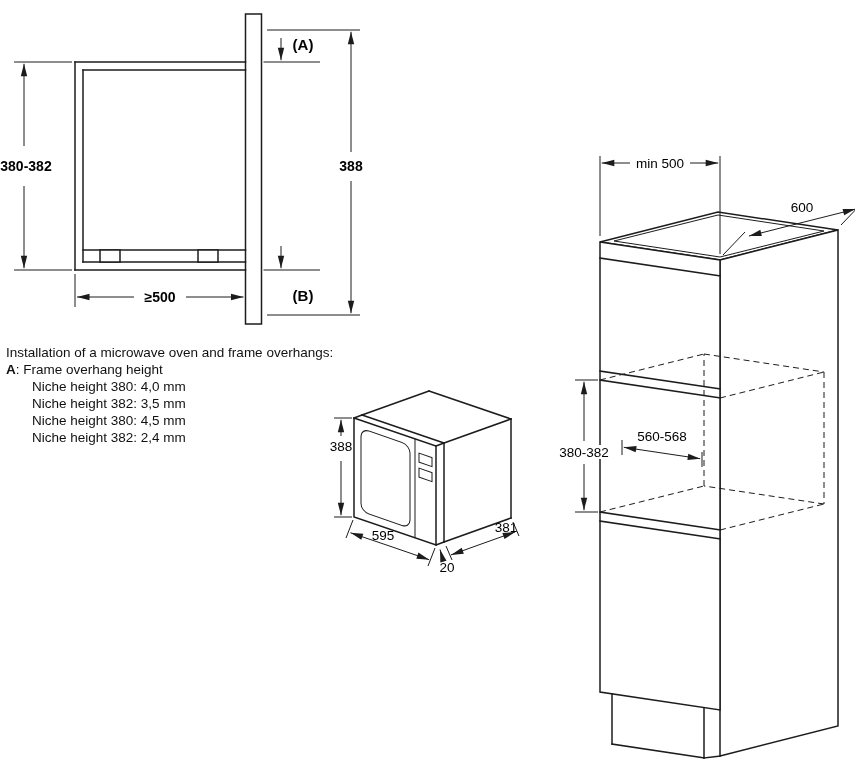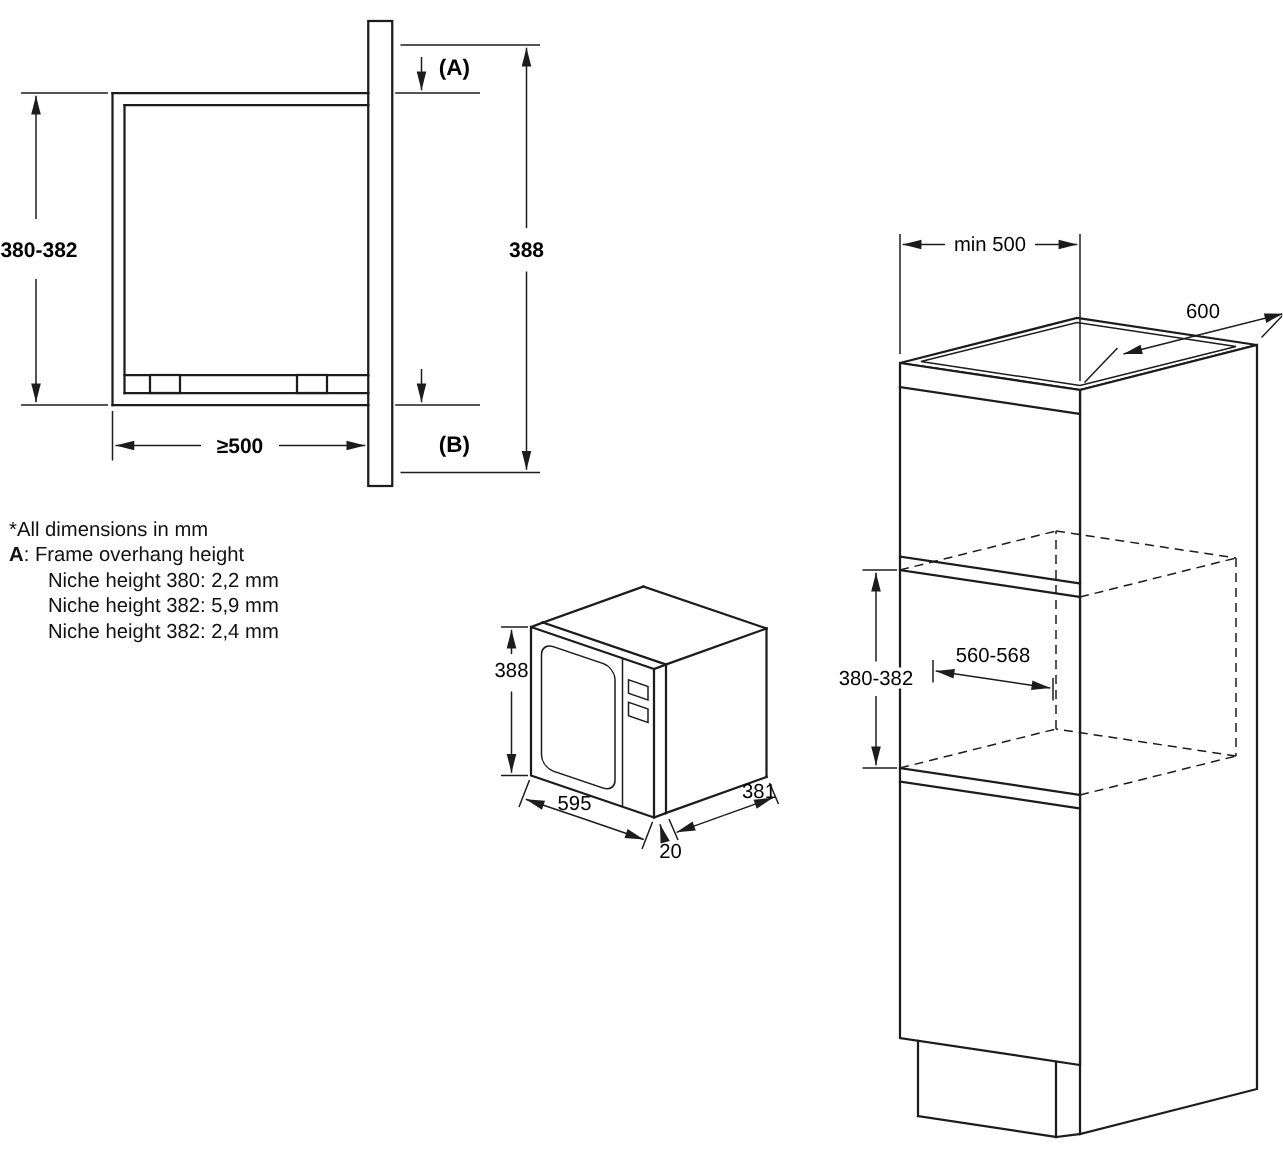"Installation of a microwave oven" div { html: none -> <div>Installation of a microwave oven and frame overhangs:</div> }
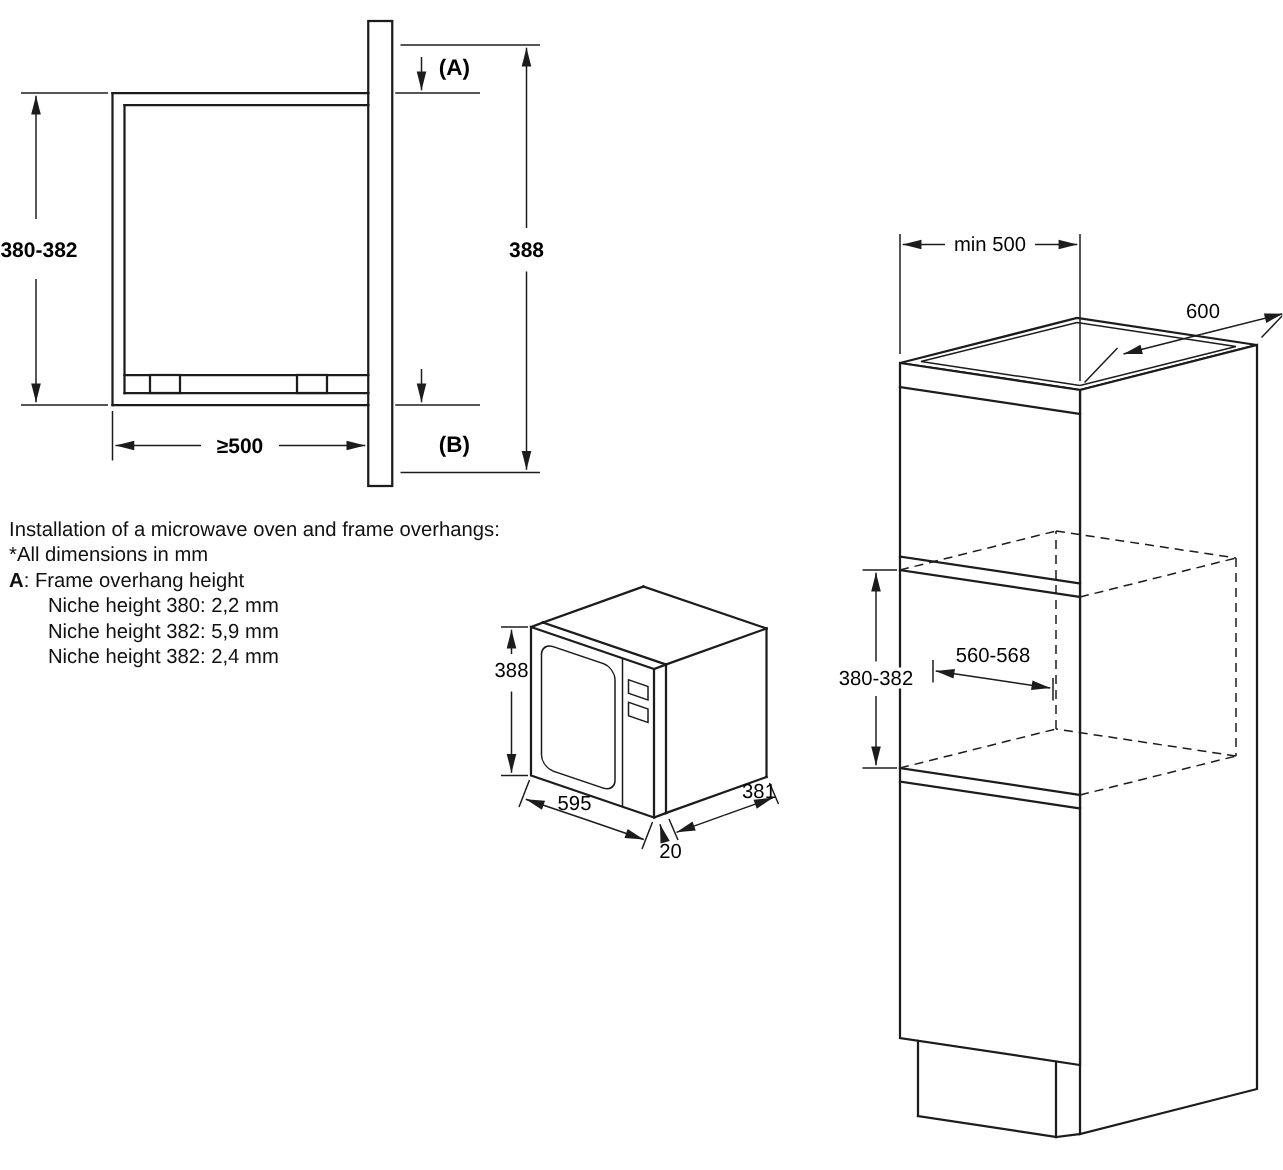"*All dimensions in mm" div { html: <div>*All dimensions in mm</div> -> none }
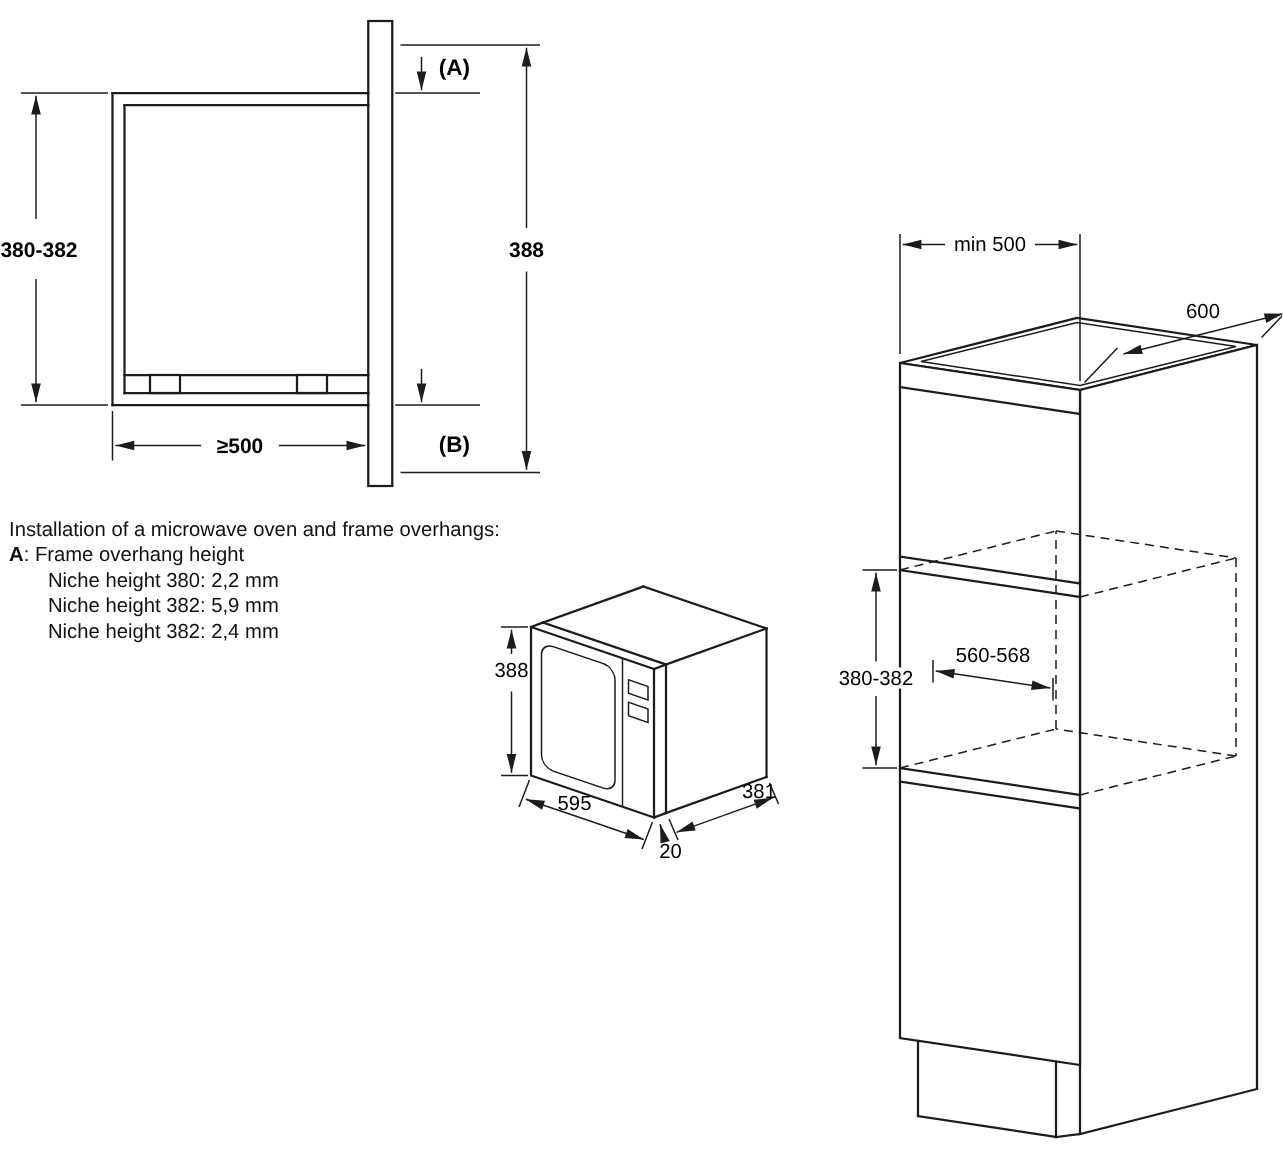"Niche height 380: 2,2 mm" div.ind { text: 2,2 -> 4,0 }
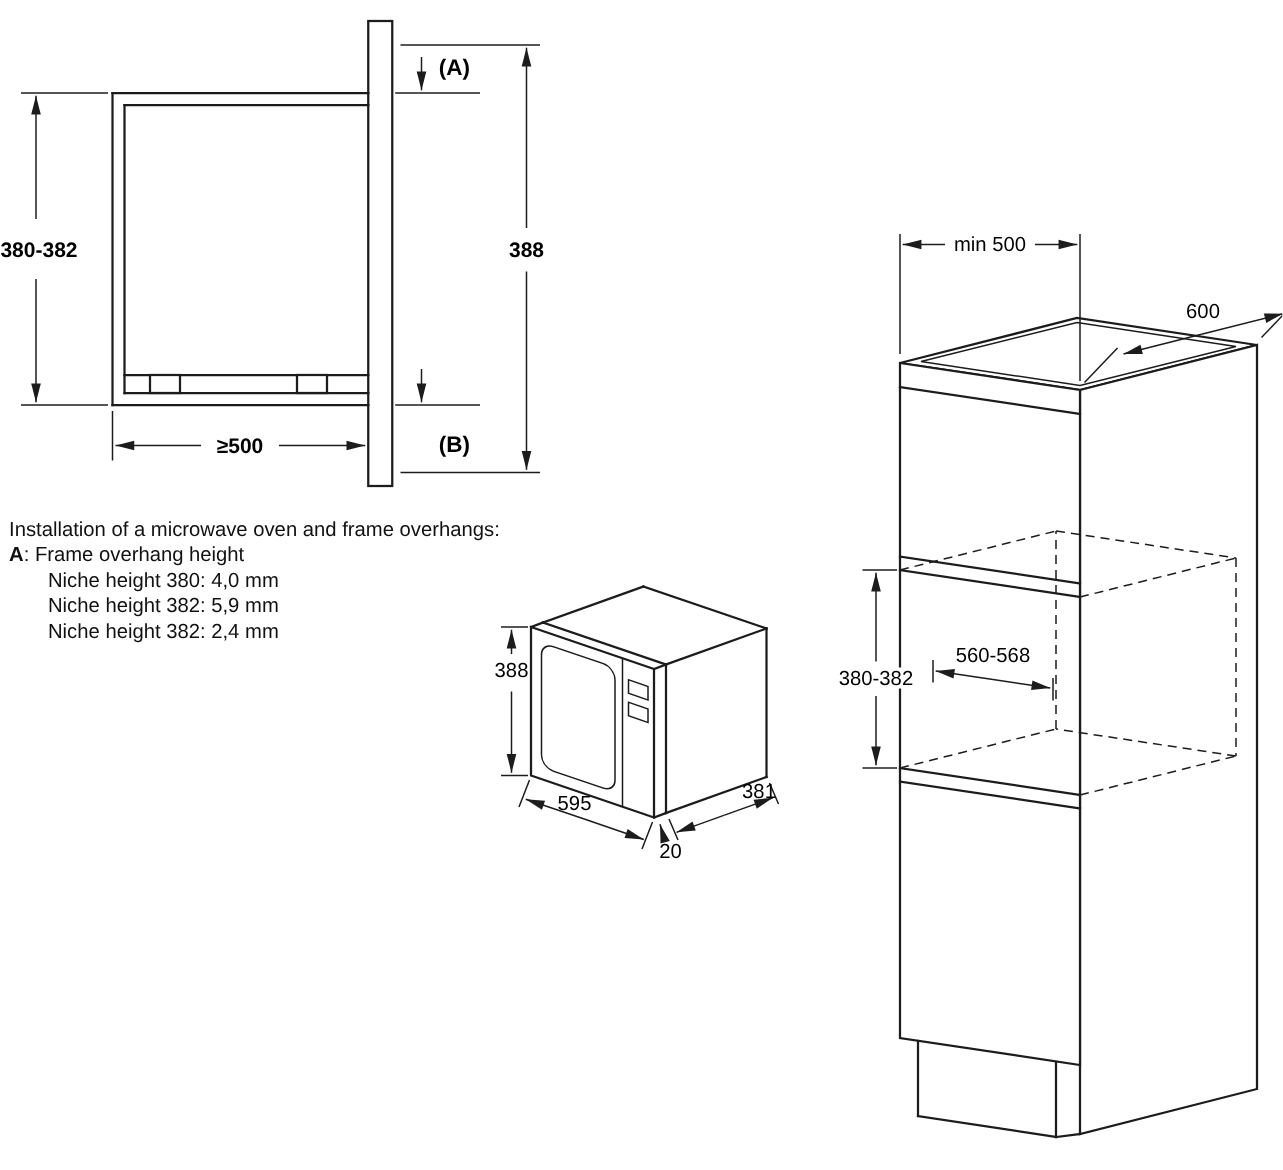"Niche height 382: 5,9 mm" div.ind { text: 5,9 -> 3,5 }
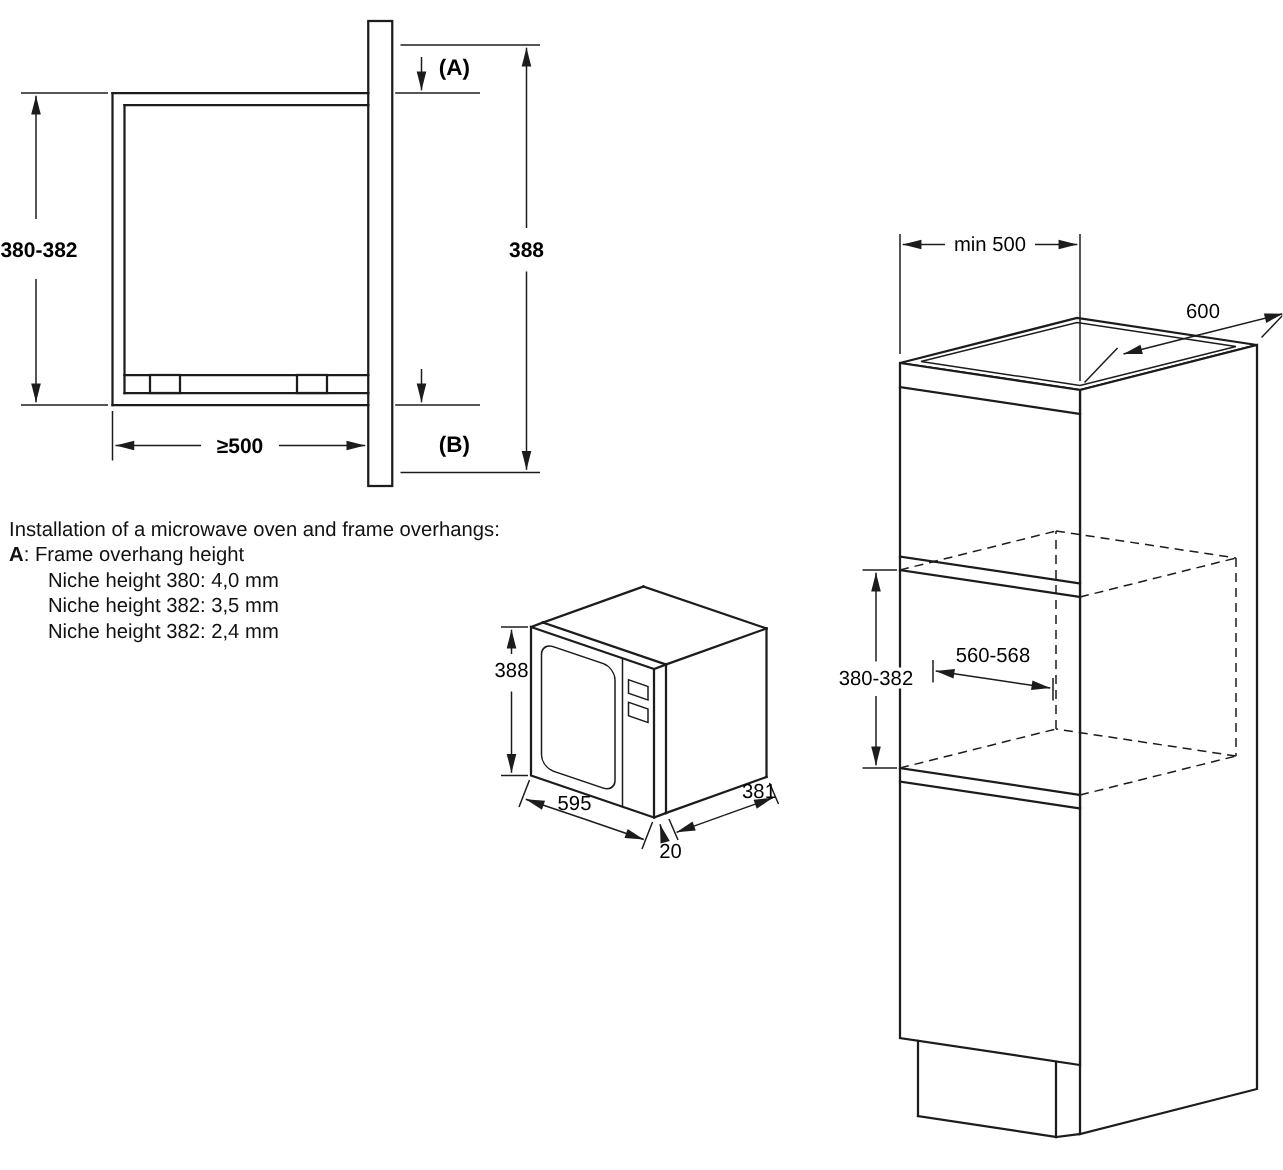"Niche height 380: 4,5 mm" div.ind { html: none -> <div>Niche height 380: 4,5 mm</div> }
